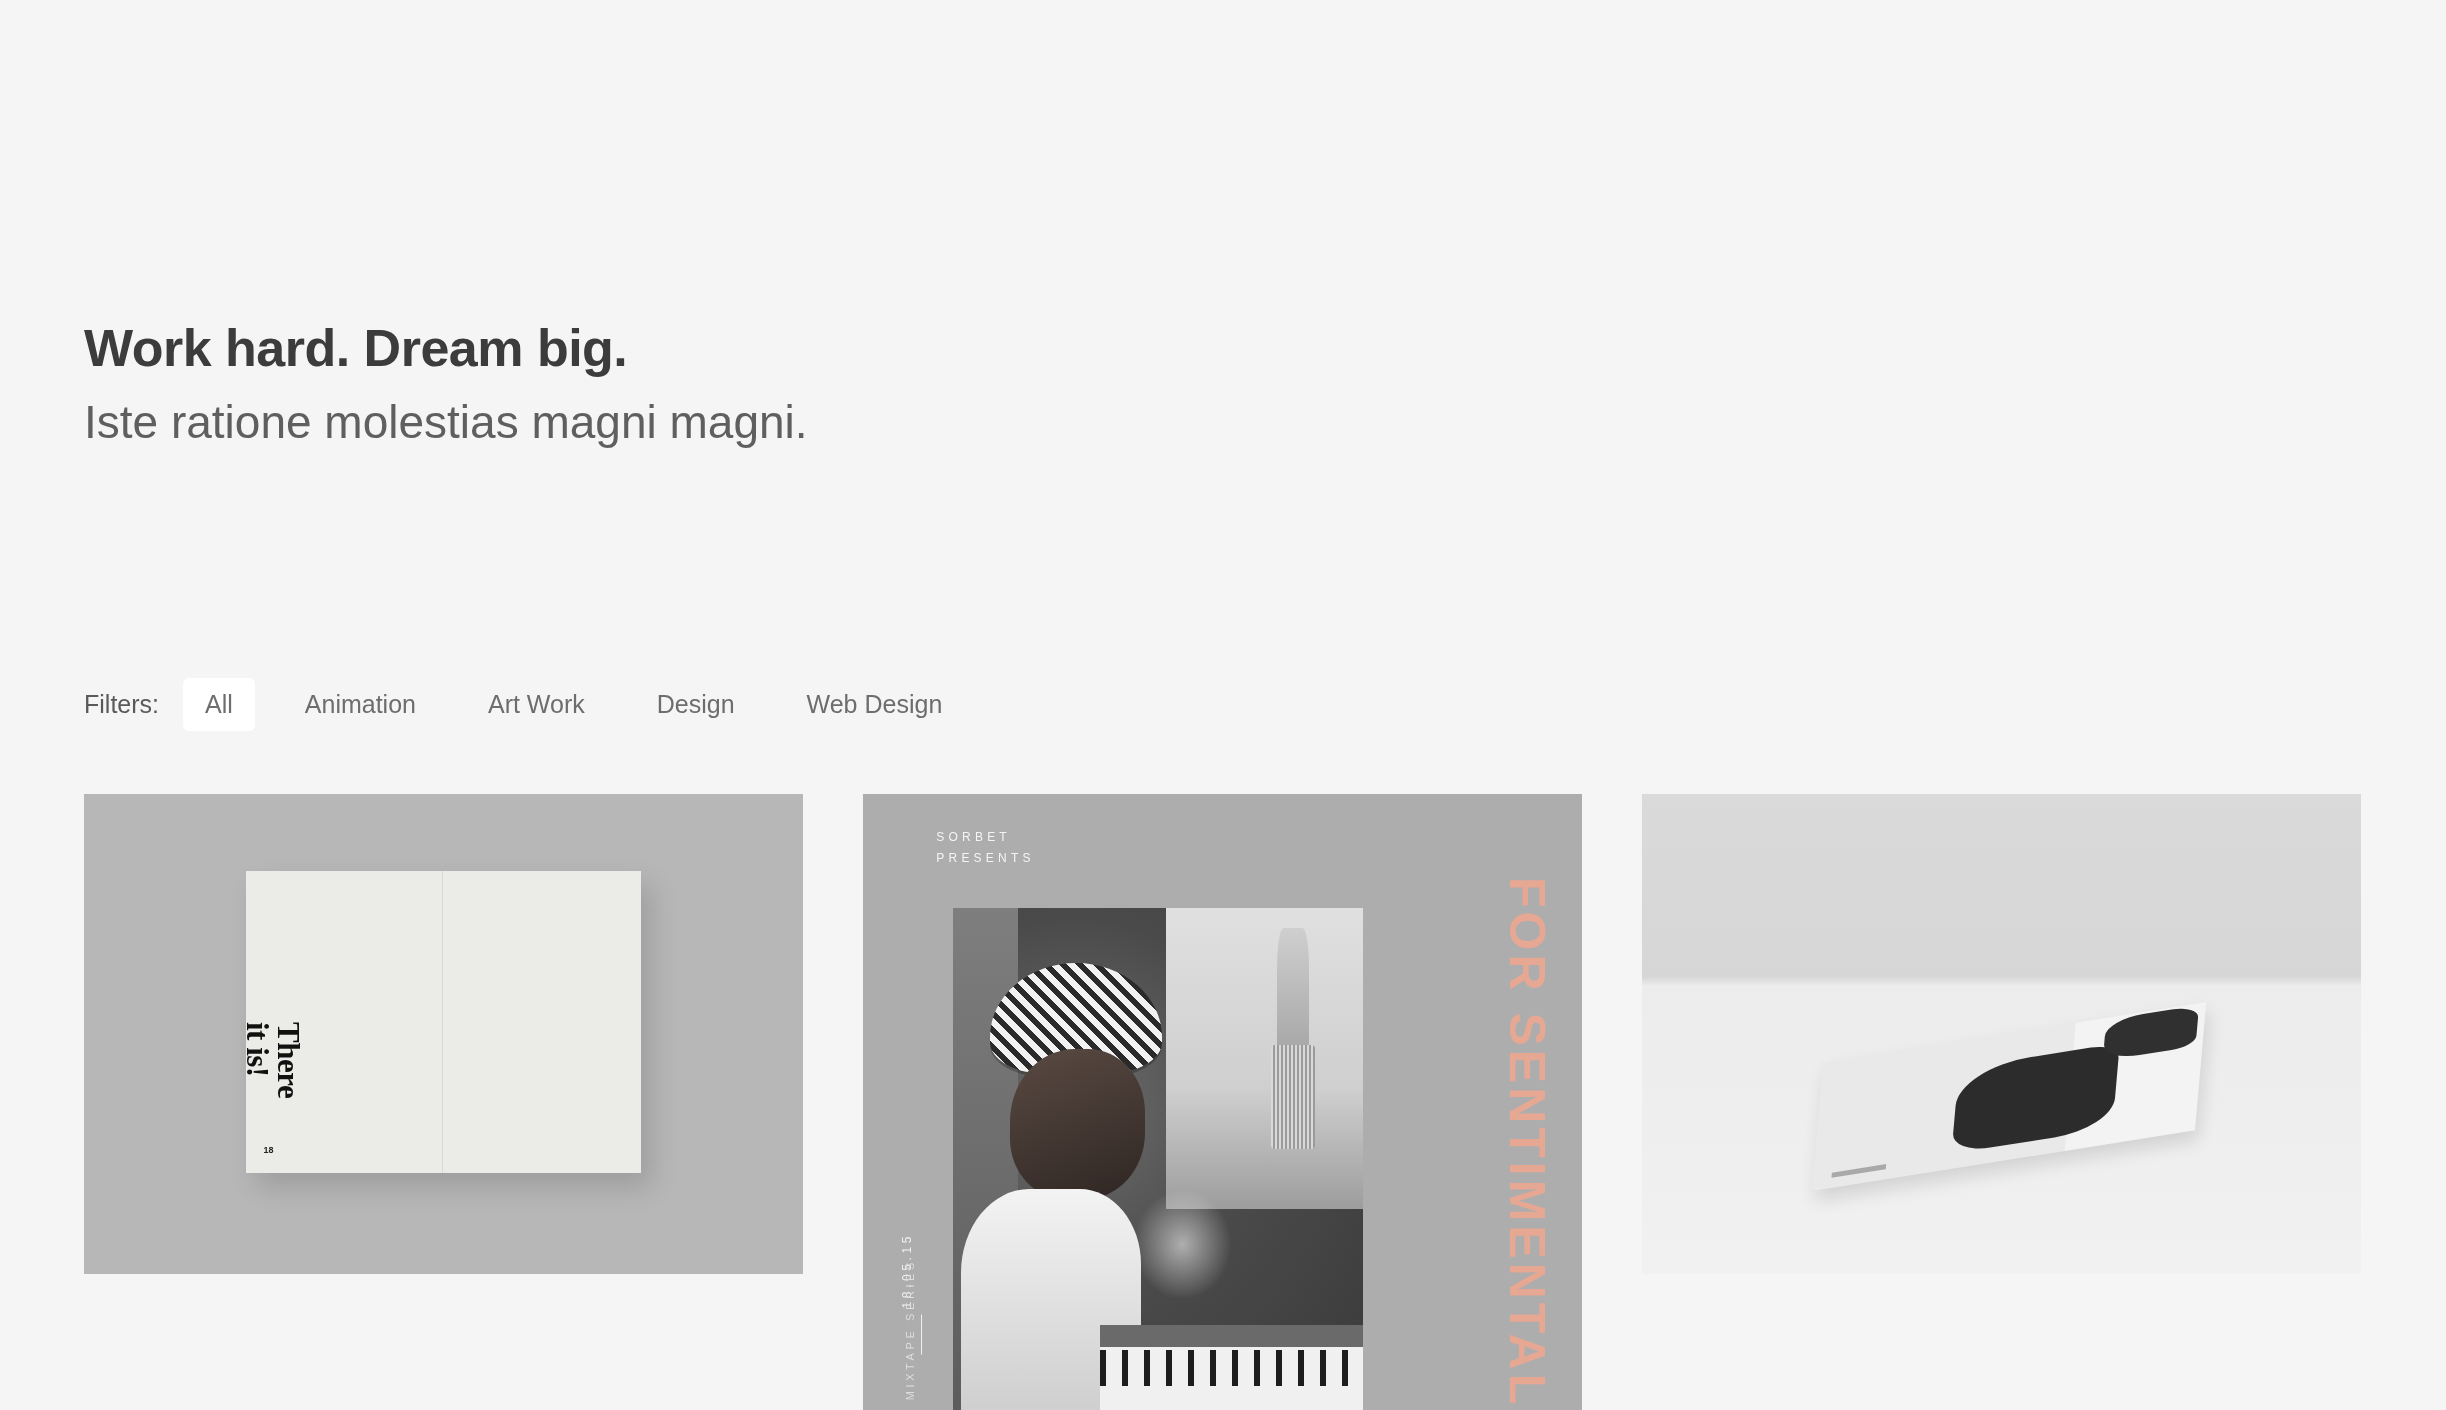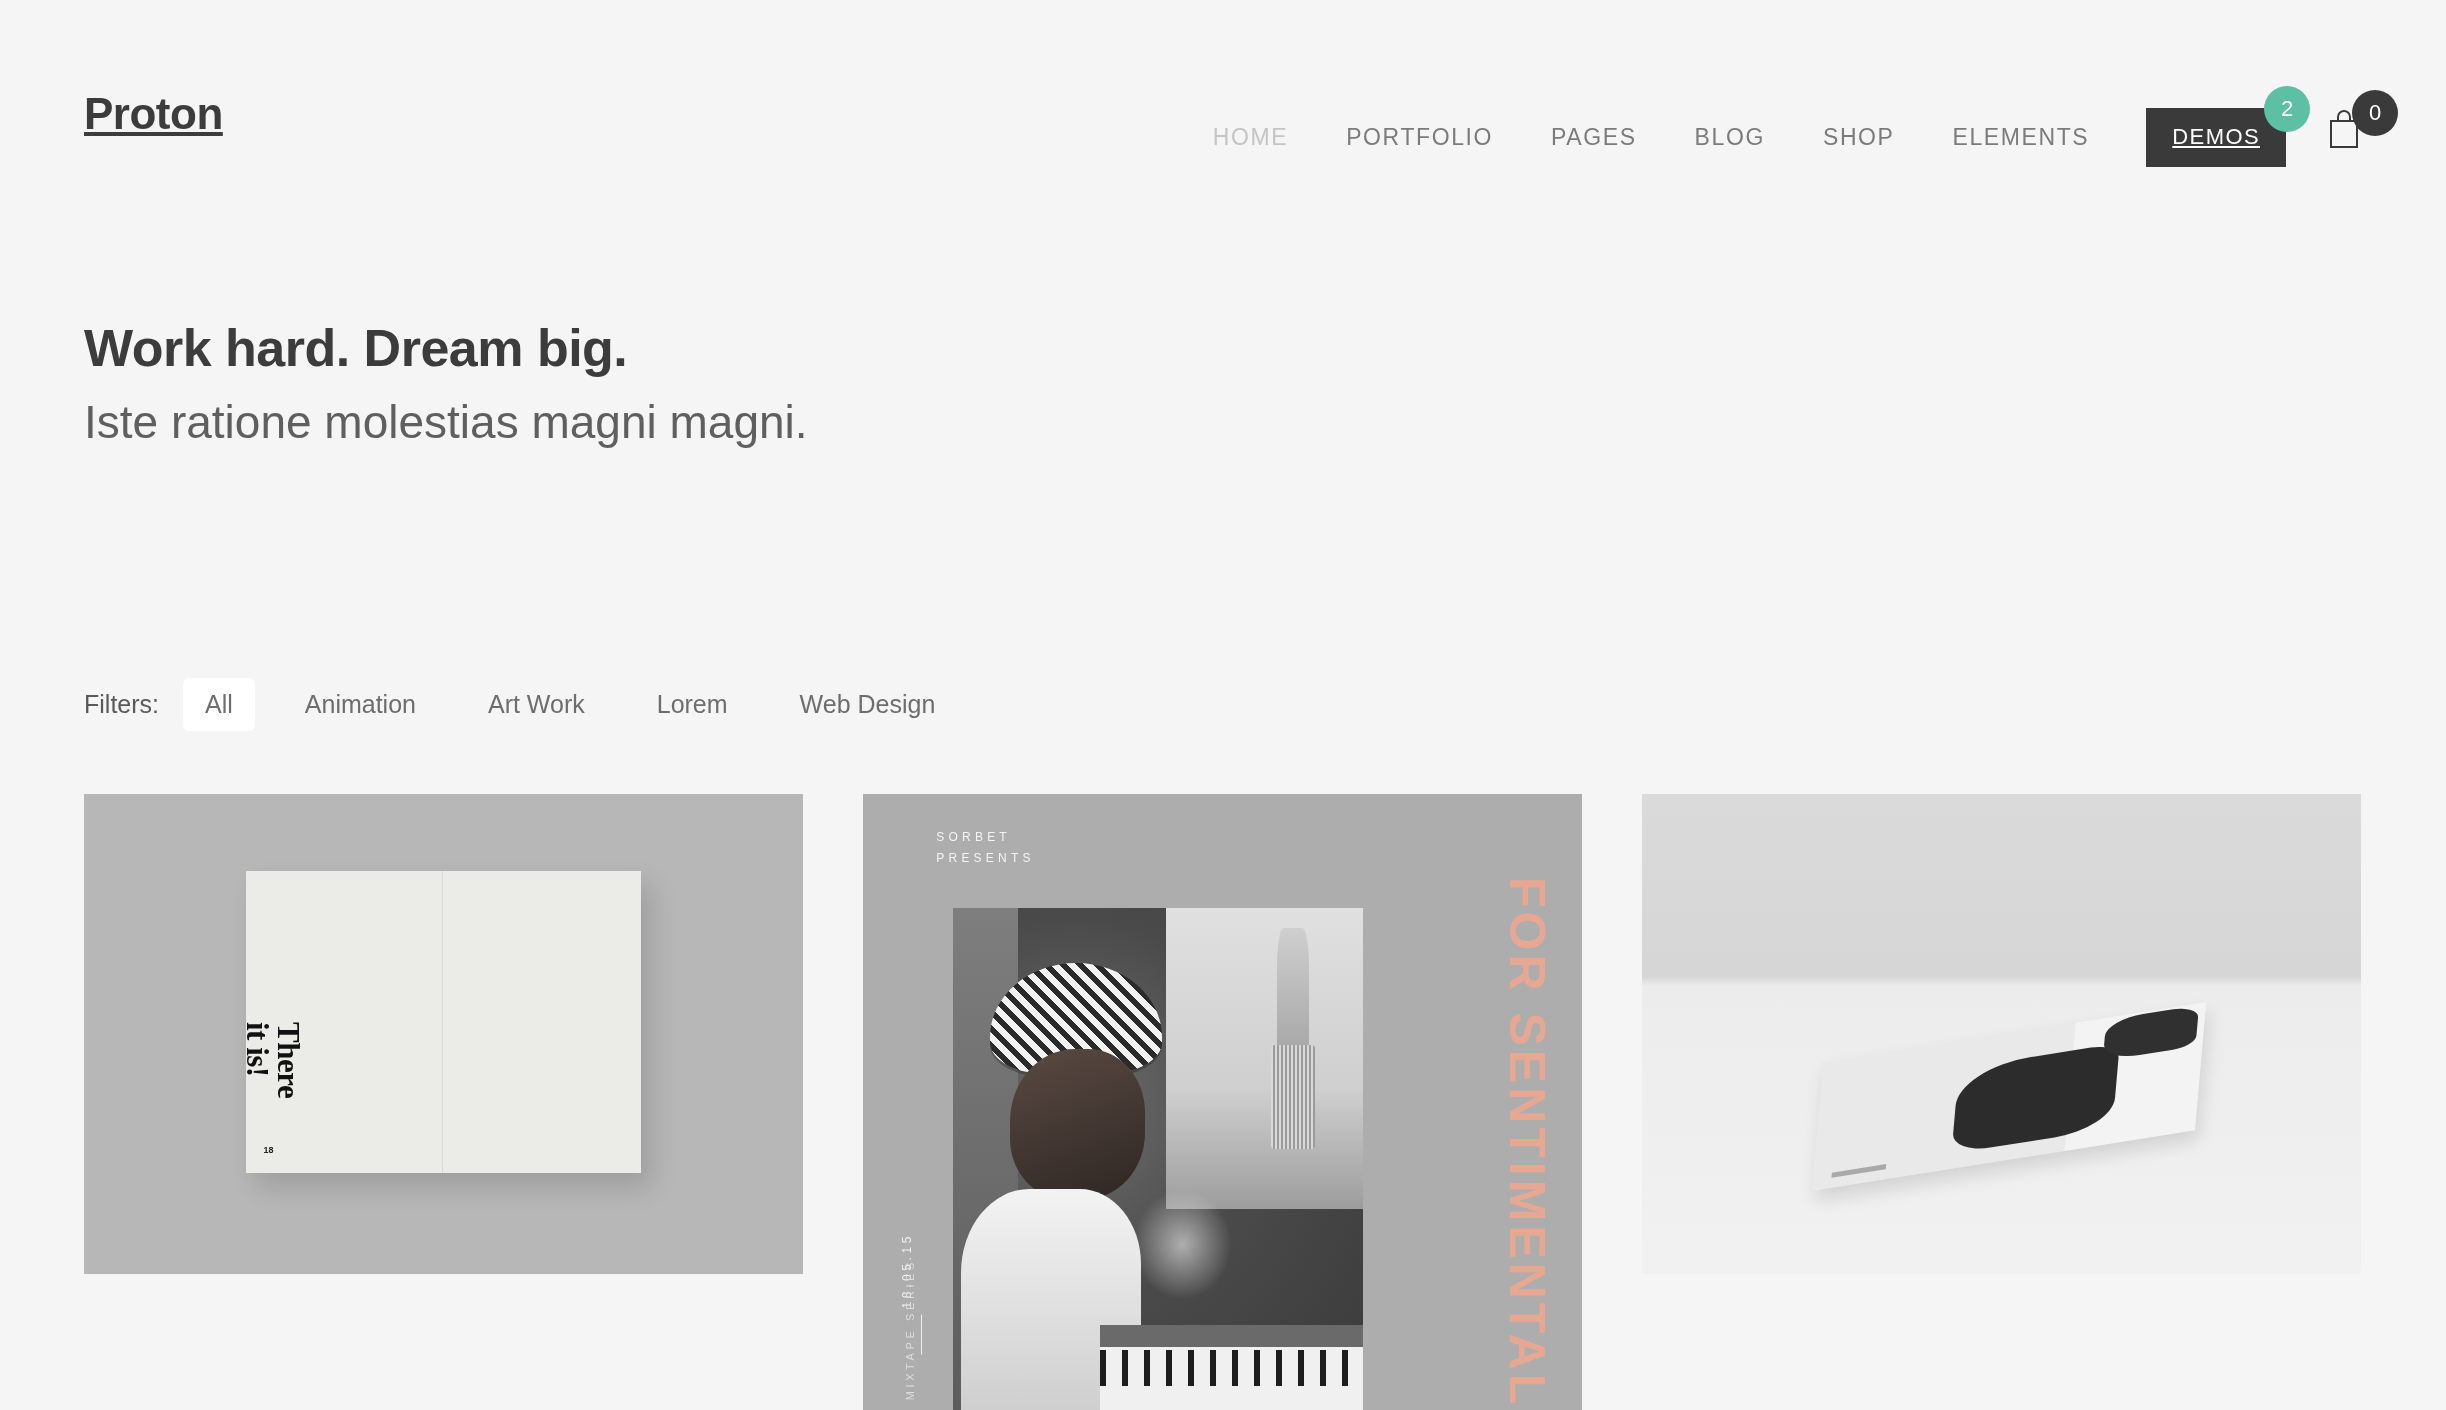"Proton" div.header { html: <div> <a>Proton</a> <nav> <a>HOME</a> <a>PORTFOLIO</a> <a>PAGES</a> <a>BLOG</a> <a>SHOP</a> <a>ELEMENTS</a> <span> <a>DEMOS</a> <span>2</span> </span> </nav> <div> <svg> <path></path> <path></path> </svg> <span>0</span> </div> </div> -> none }
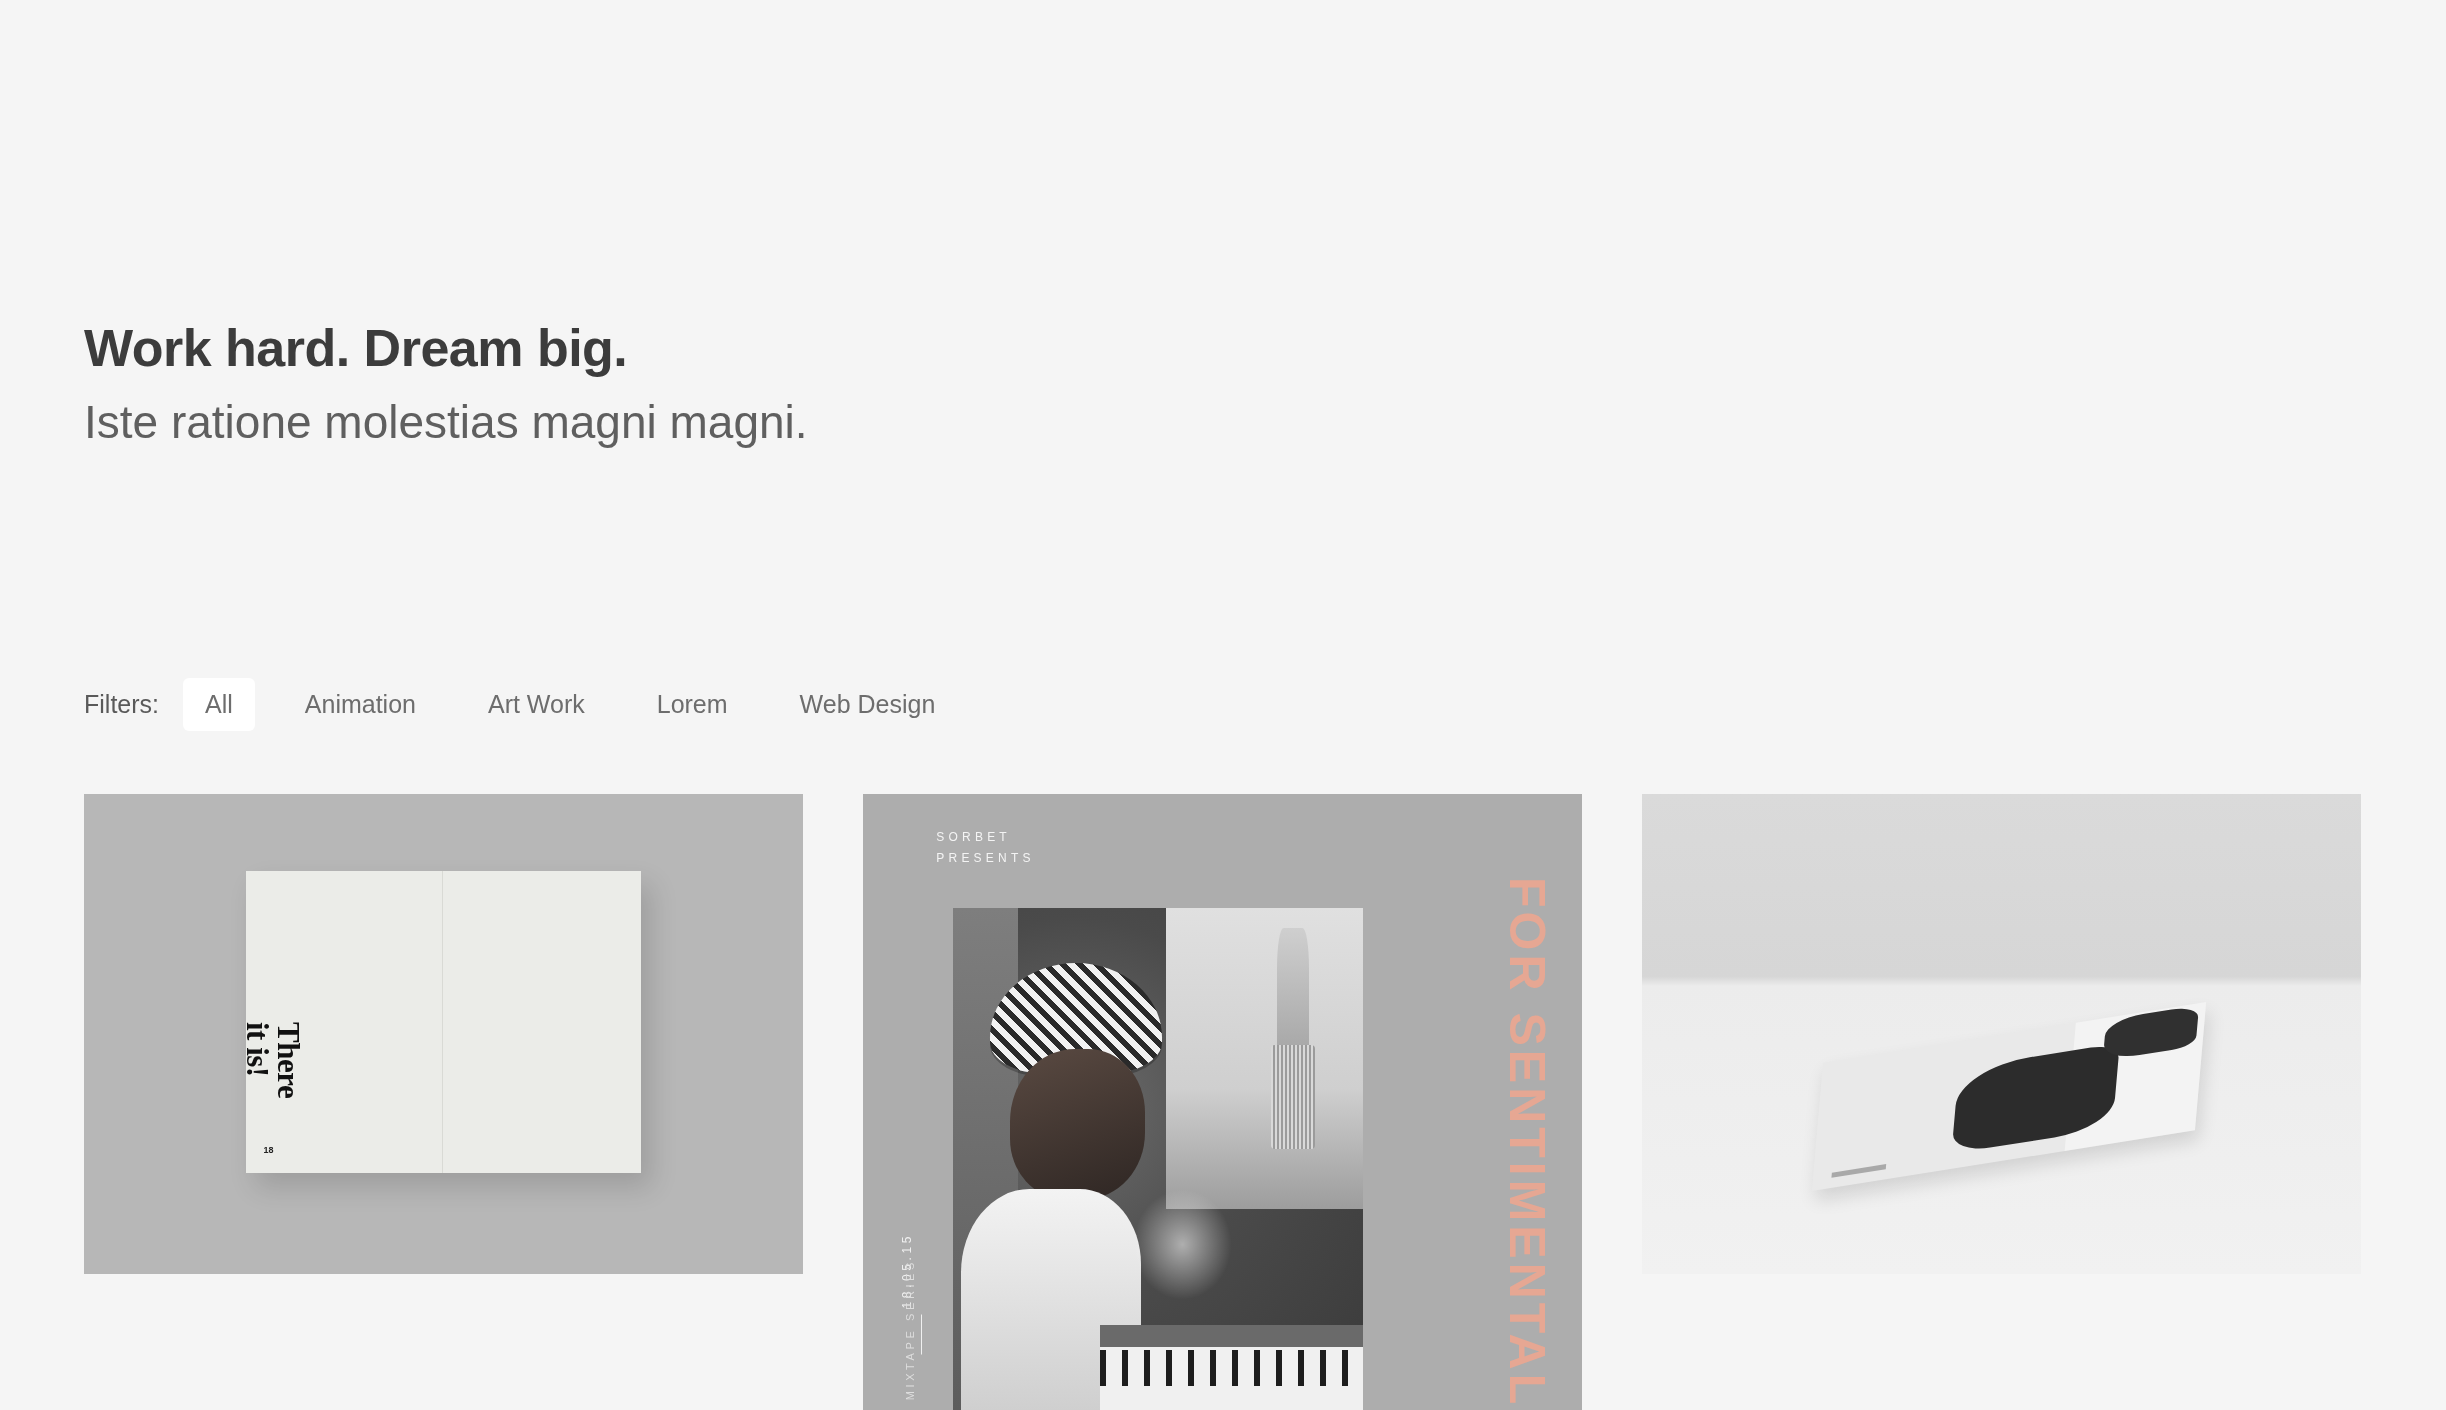"Lorem" span.filter-item { text: Lorem -> Design }
